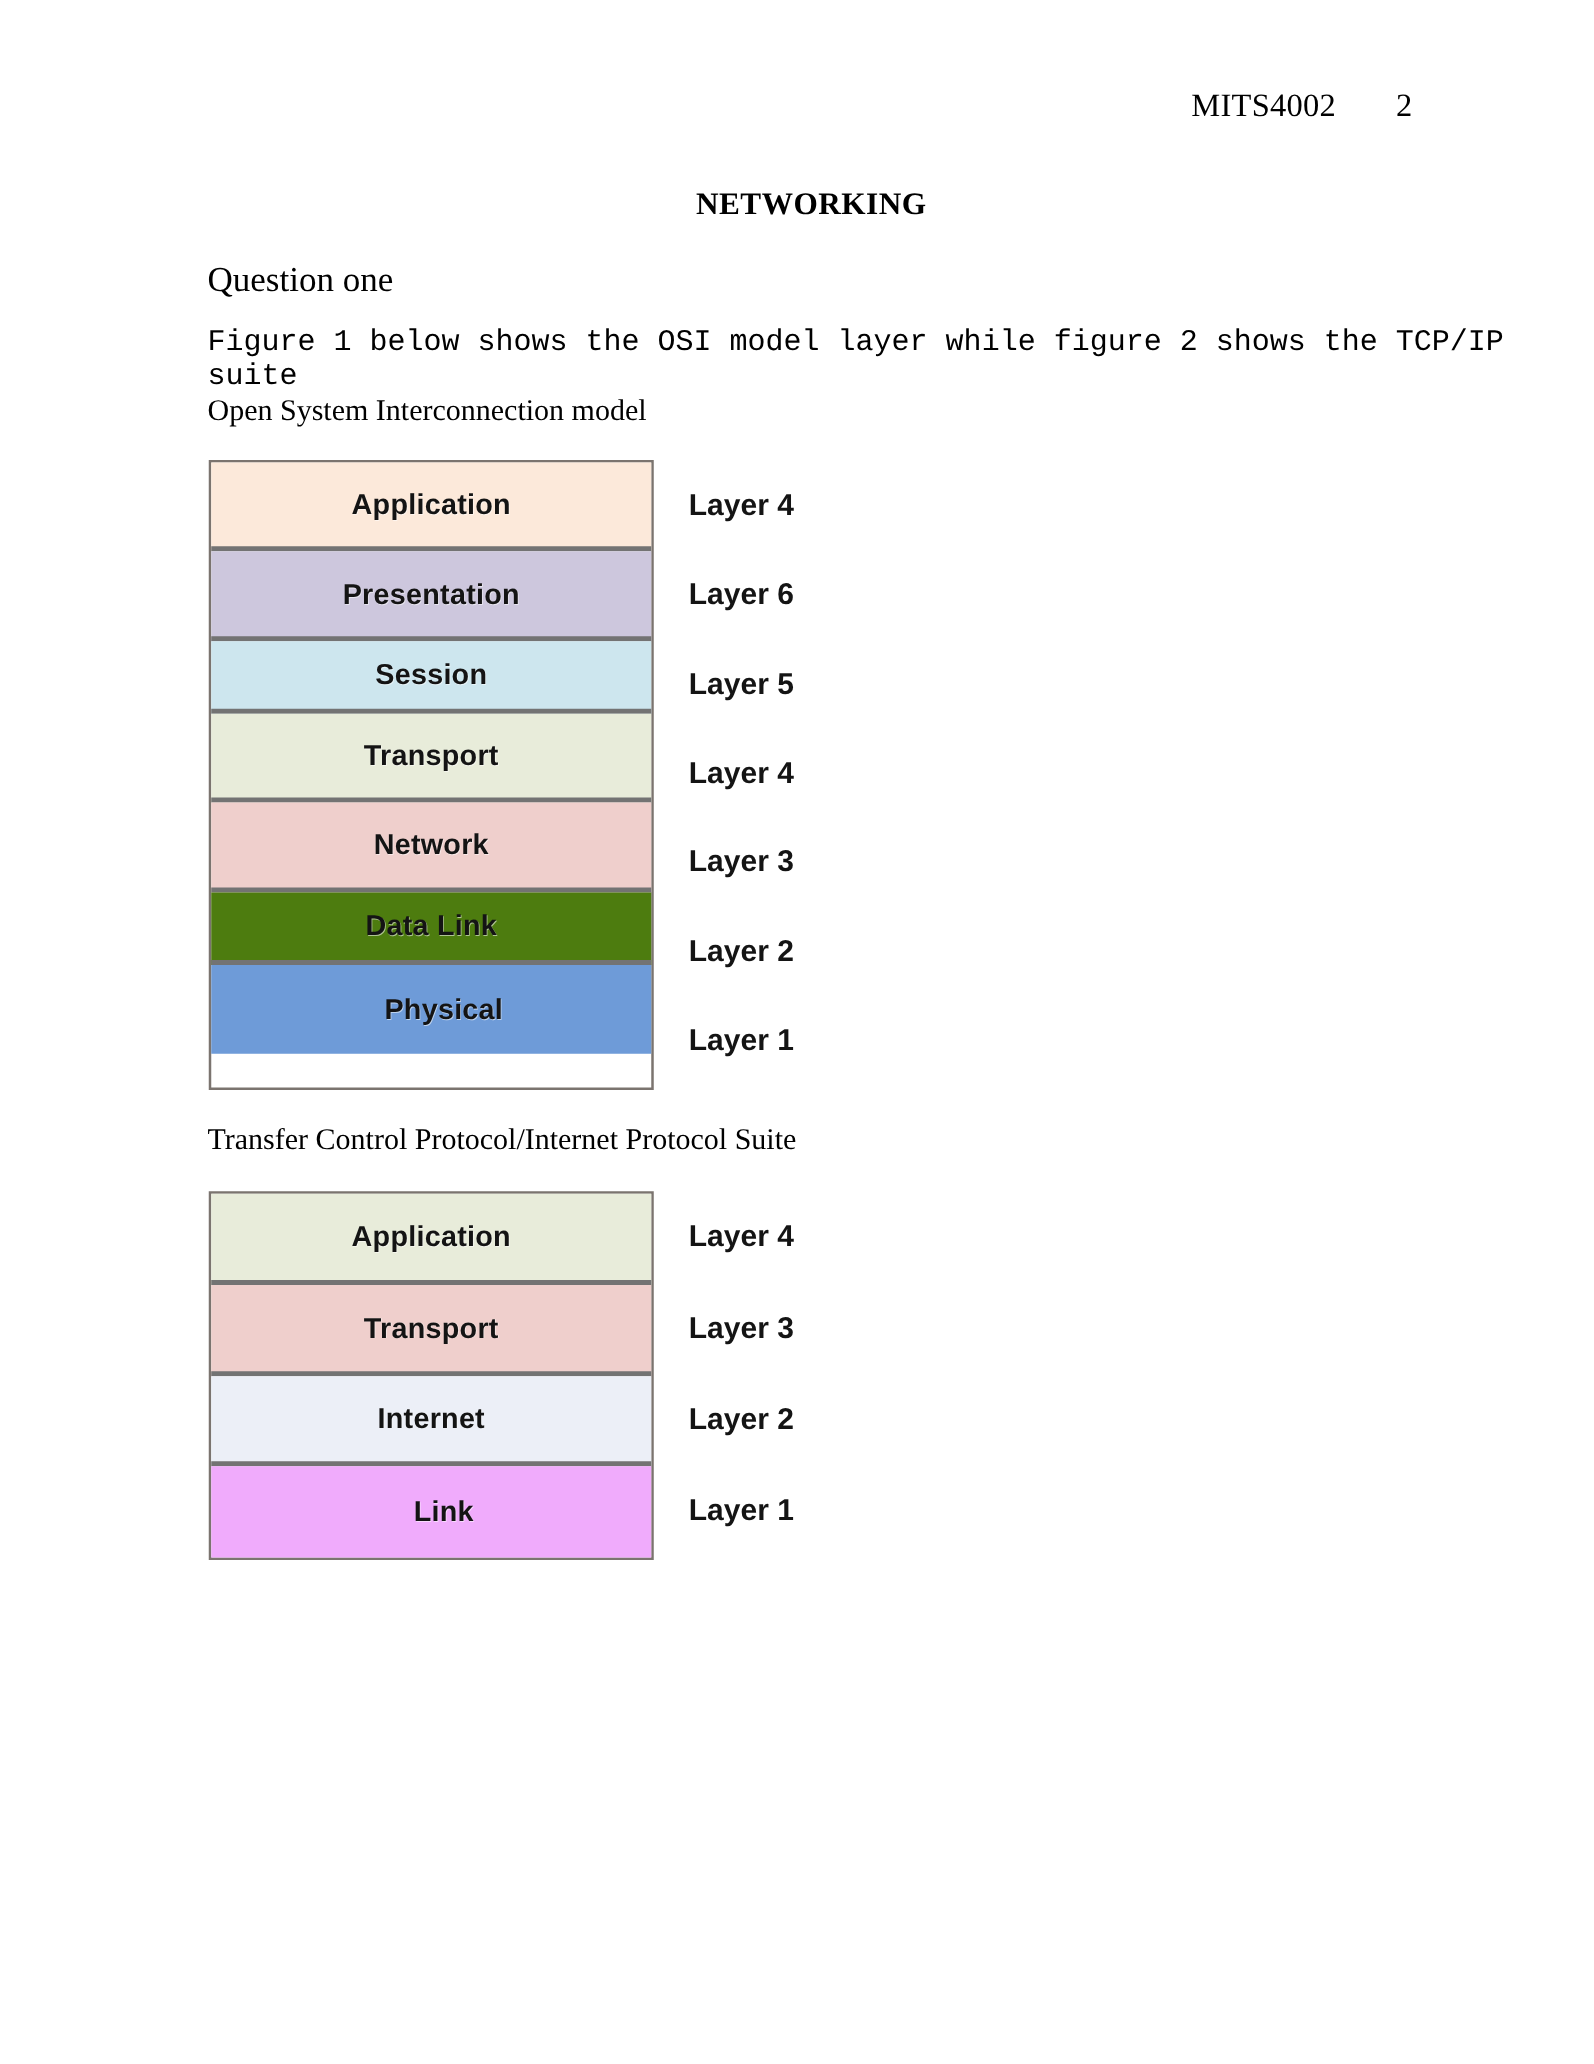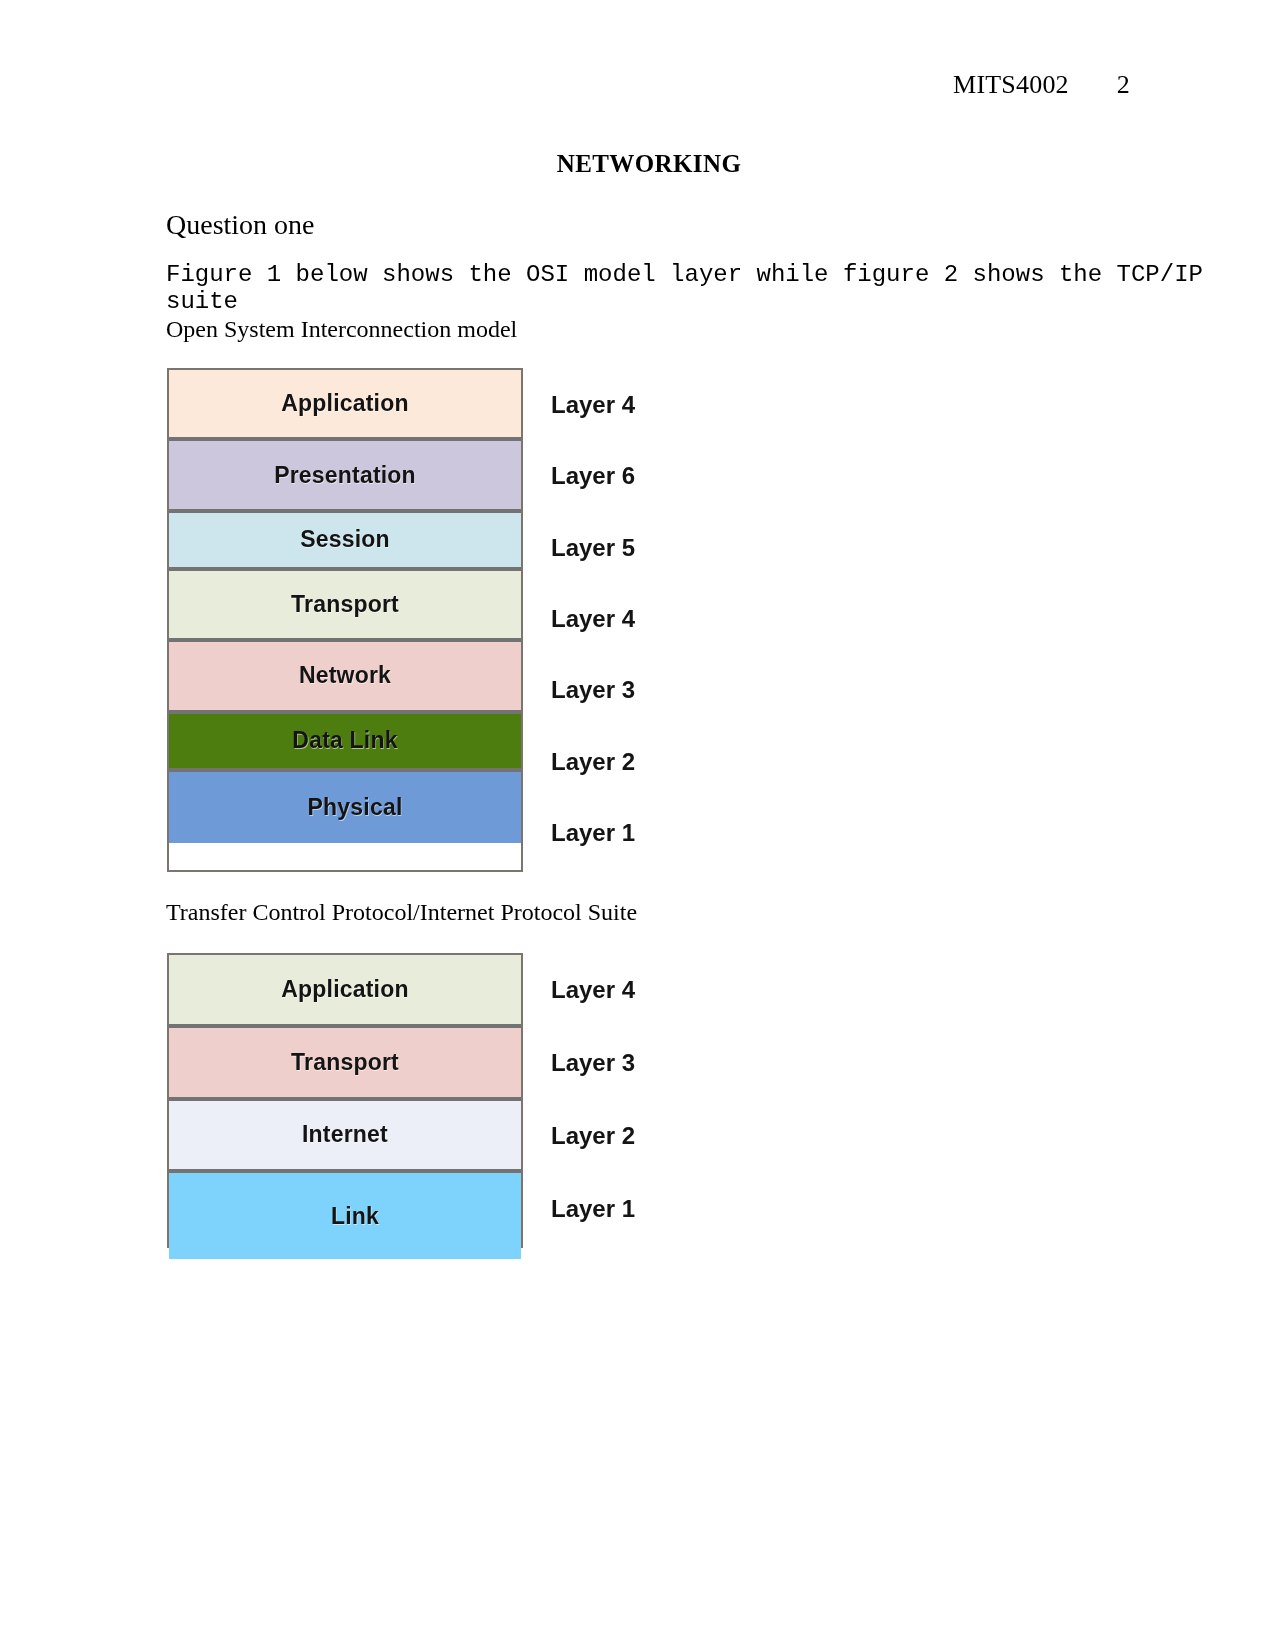"Link" div.stack-row { background: #7dd3fc -> #f0abfc; height: 86px -> 73px }
